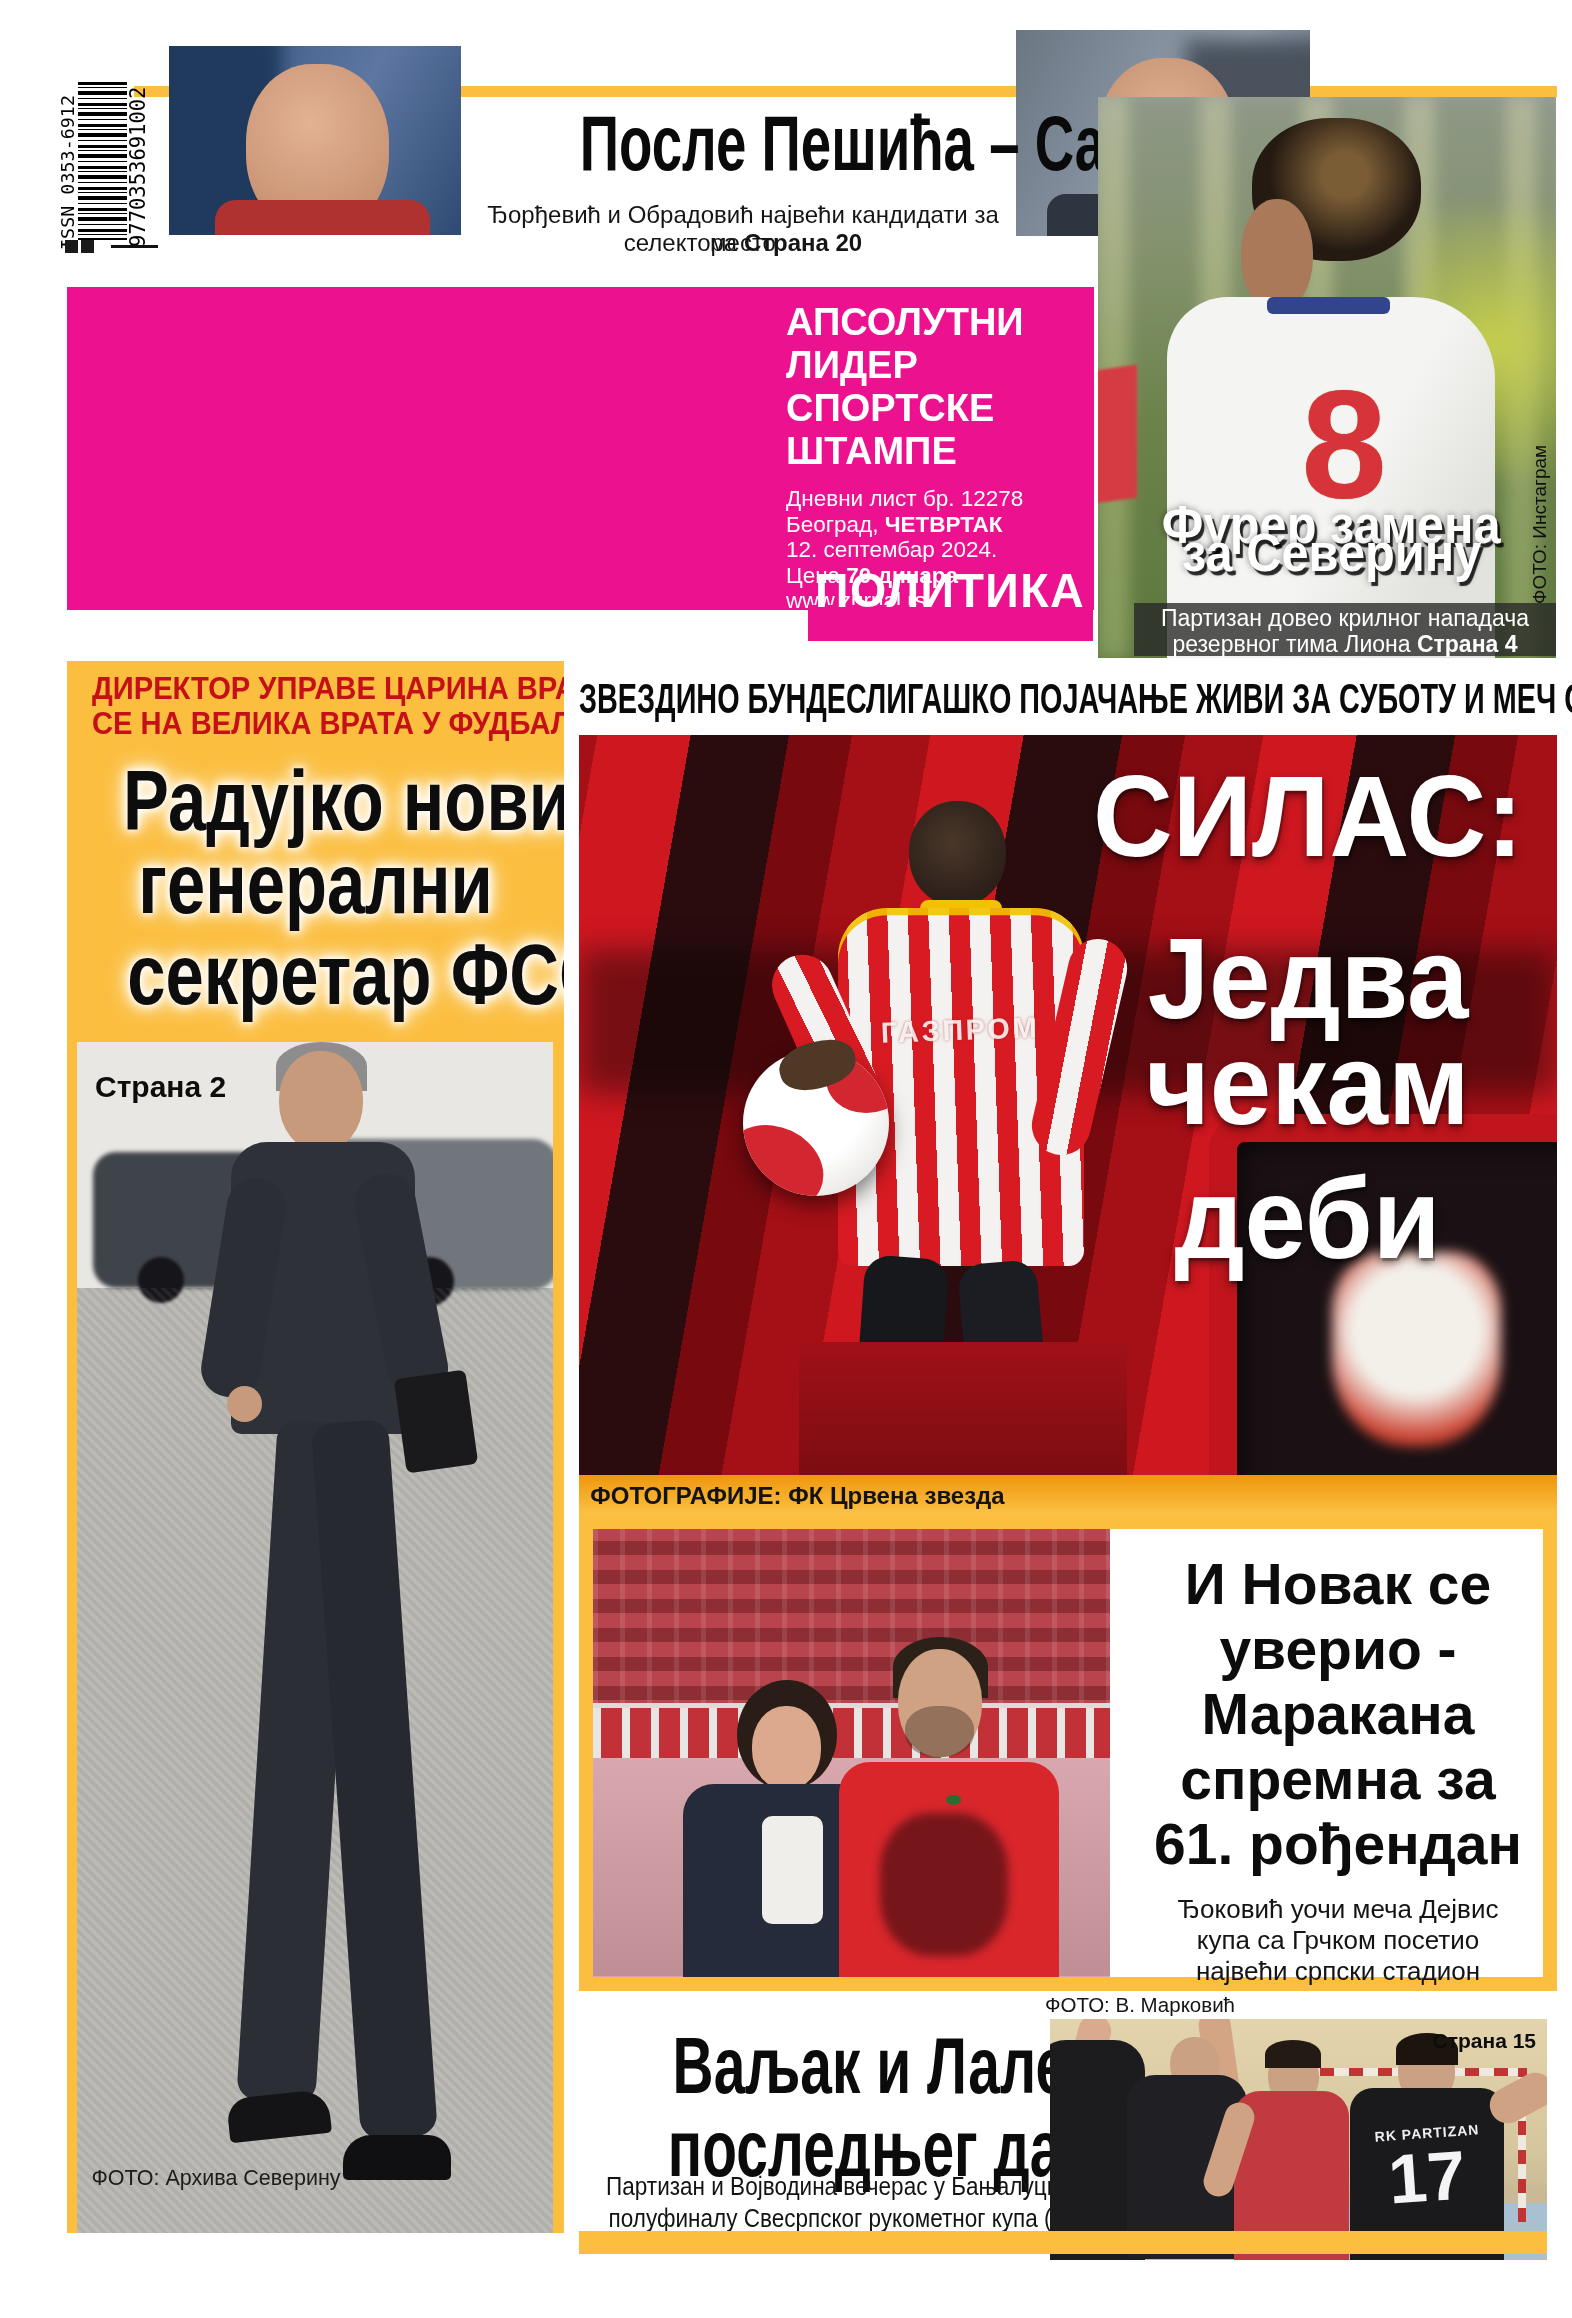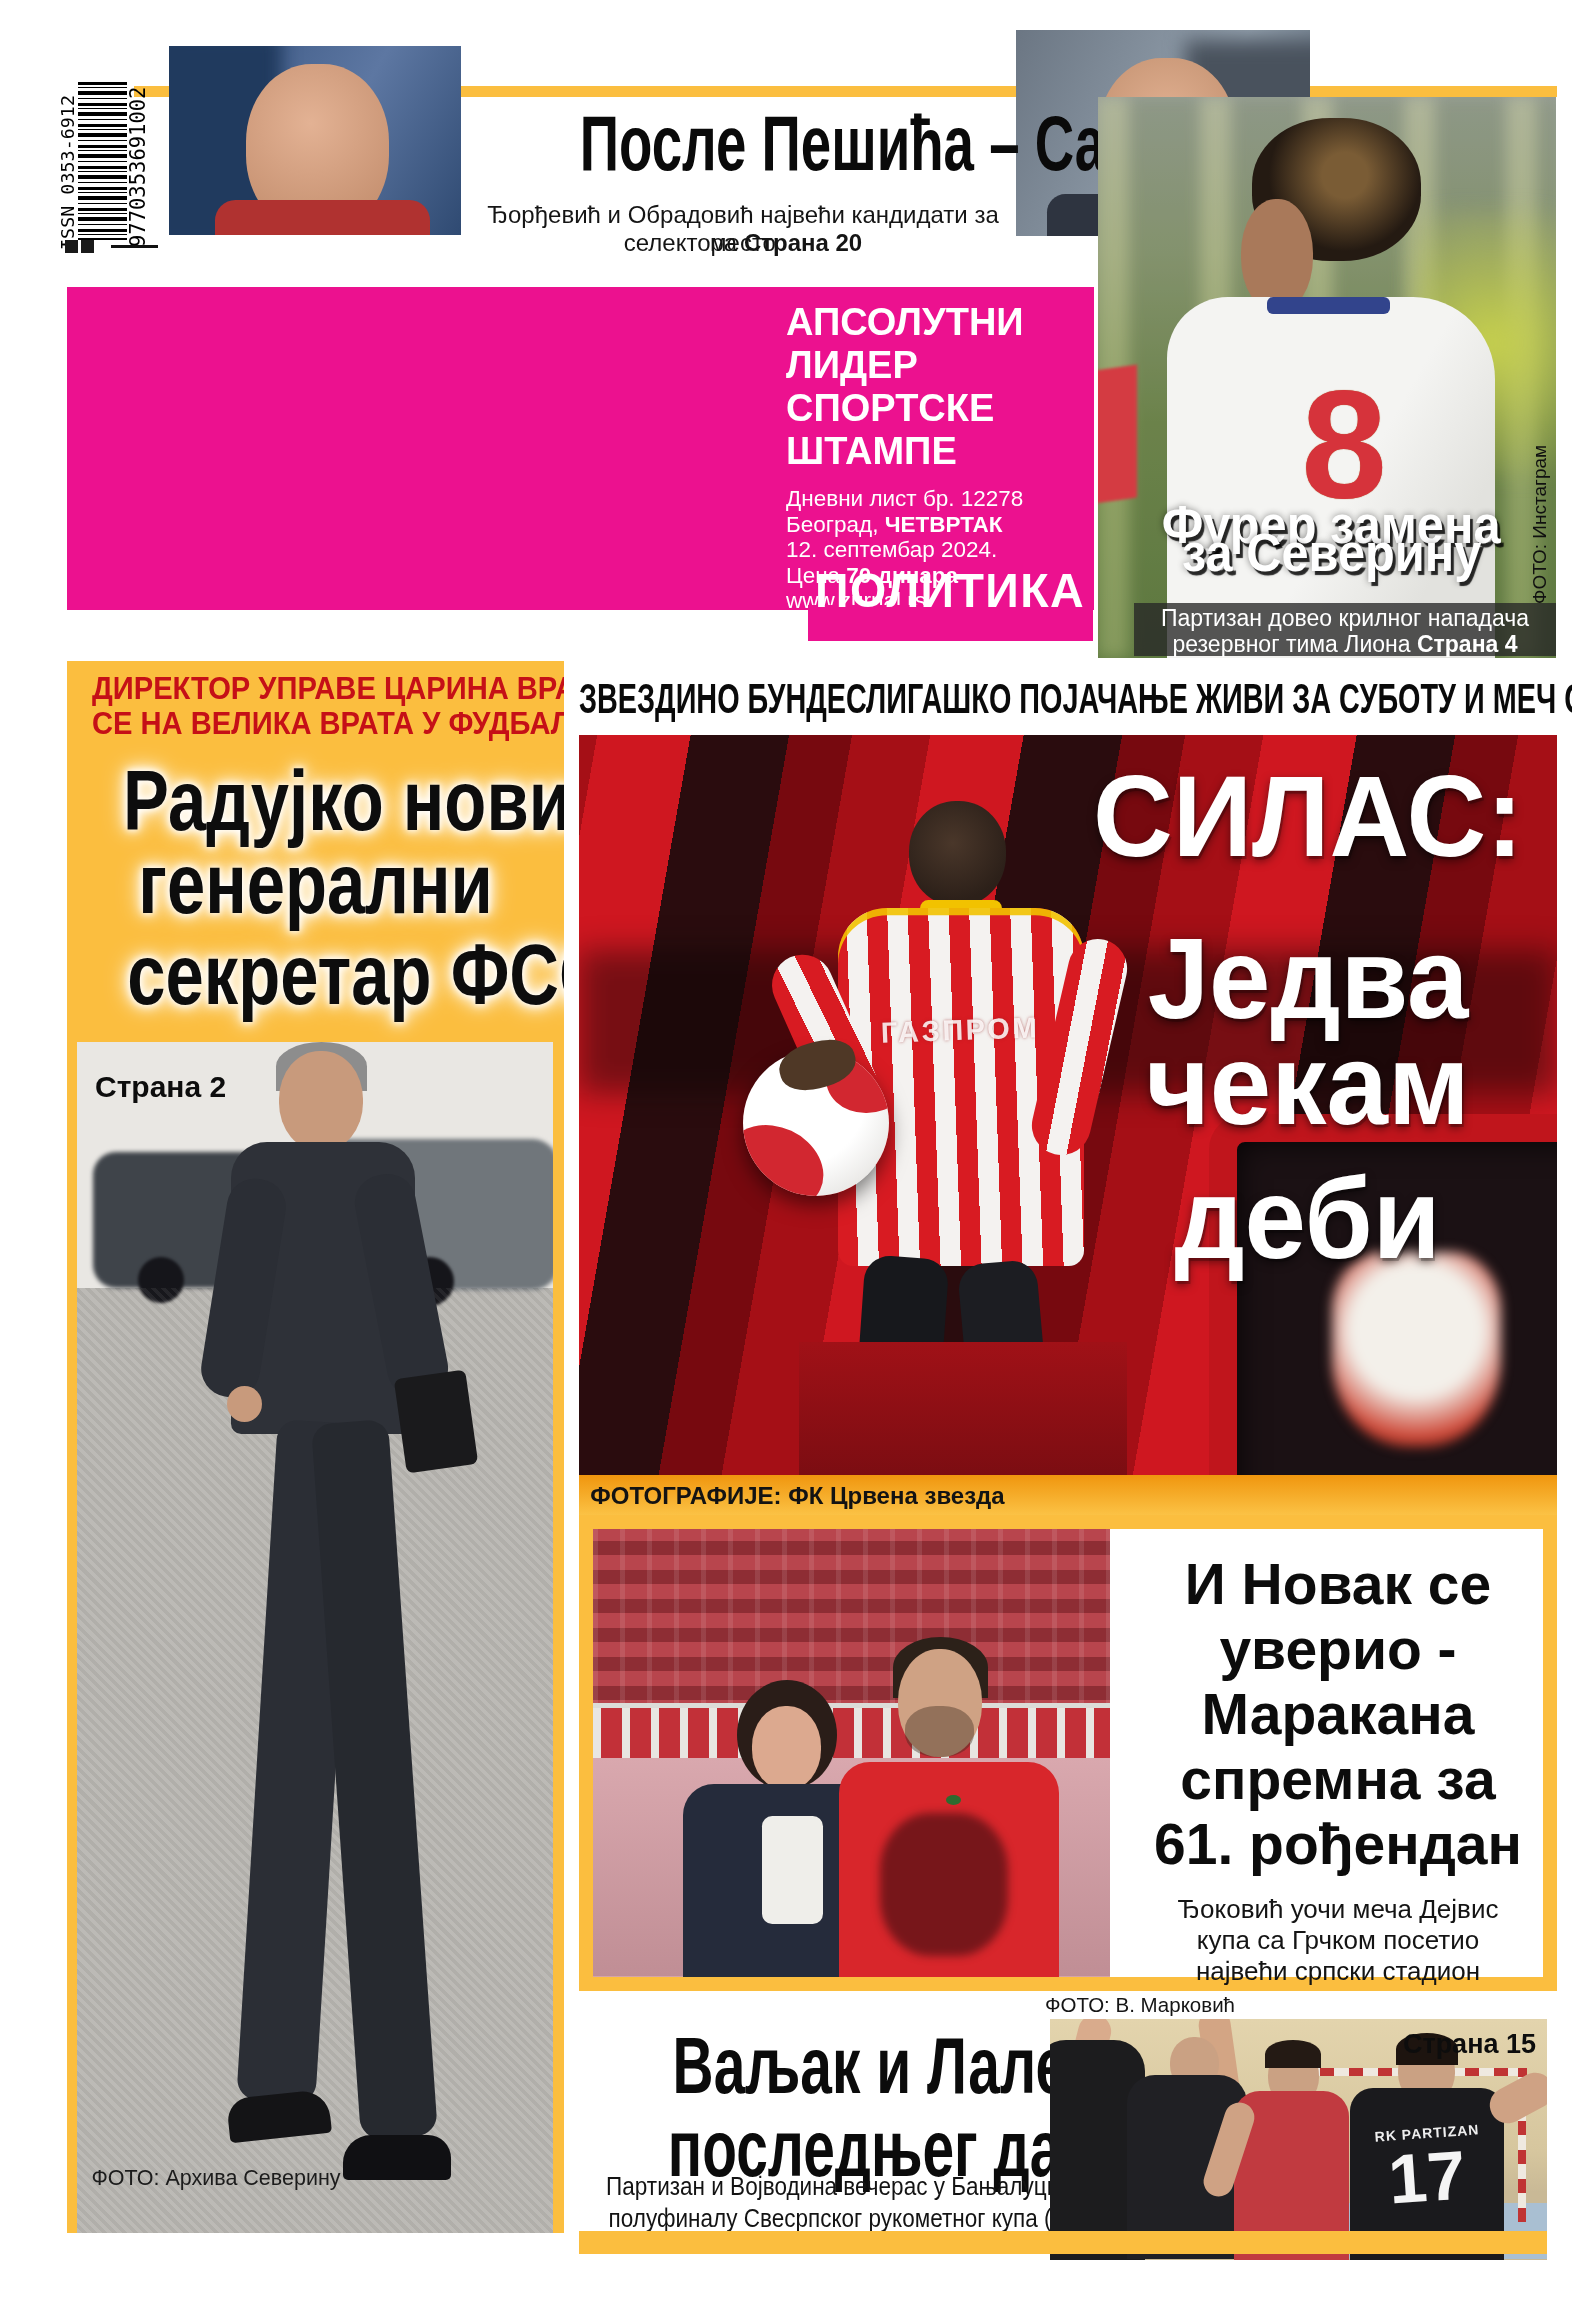"Страна 15" div.abs { font-size: 27px -> 21px }
